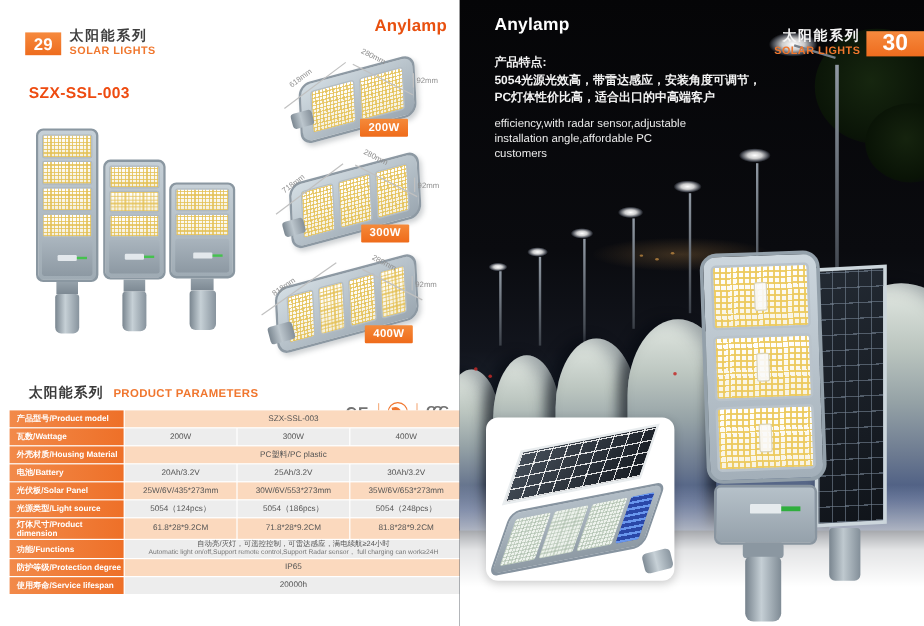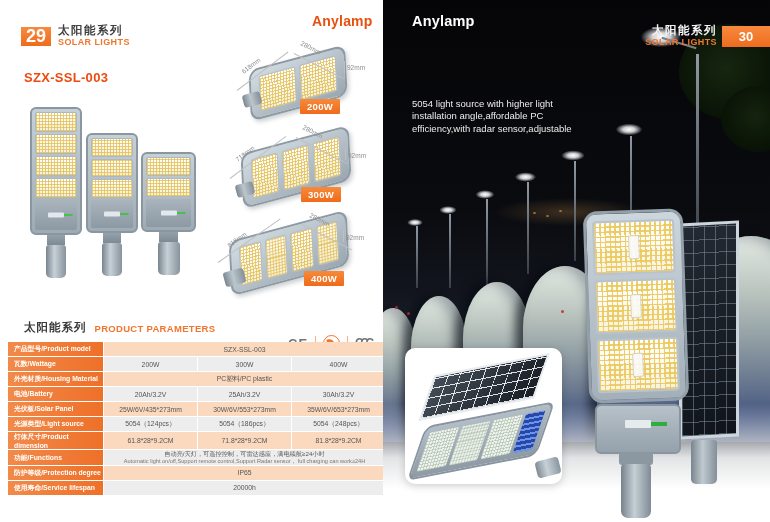"29" #box29 { font-size: 18px -> 14px }
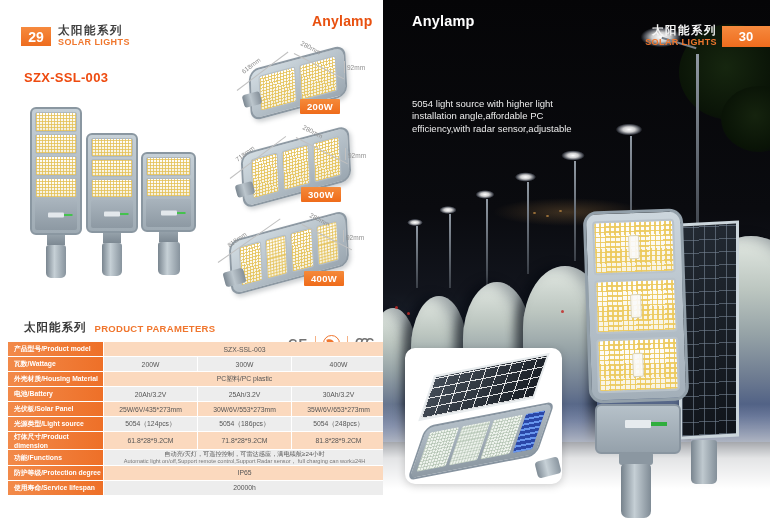"30" #box30 { font-size: 13px -> 19px }
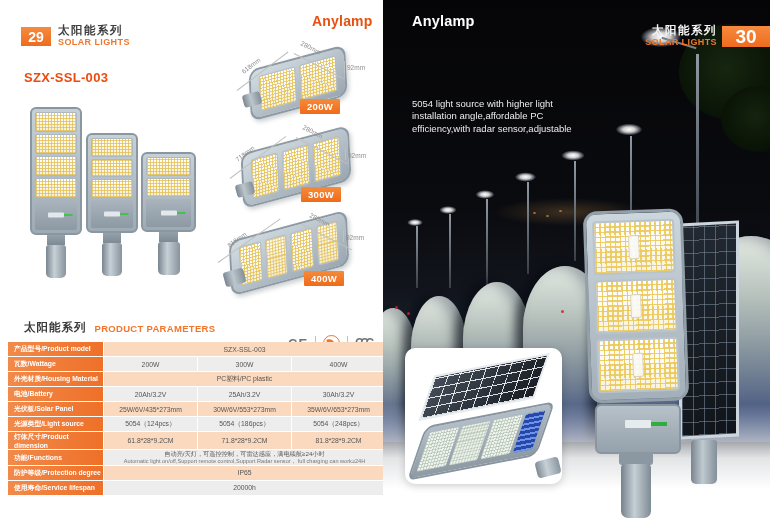"产品特点:" div.abs { html: none -> <div> <div>产品特点:</div> <div>5054光源光效高，带雷达感应，安装角度可调节，</div> <div>PC灯体性价比高，适合出口的中高端客户</div> </div> }
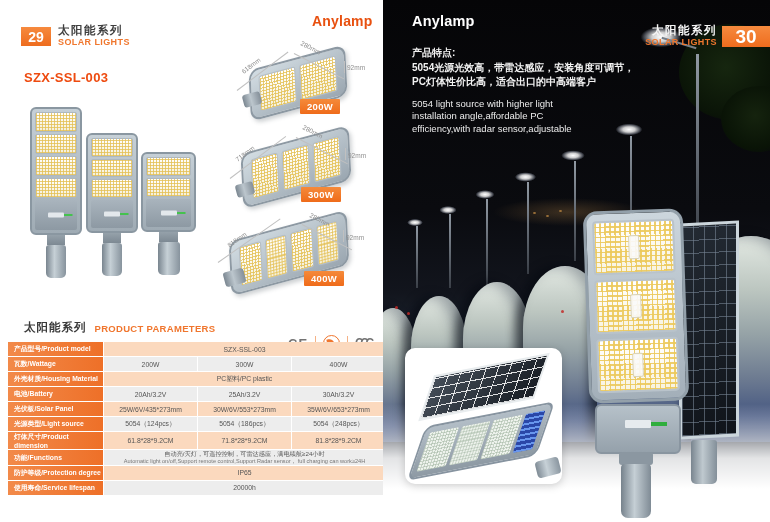"5054 light source with higher" div { html: <div>5054 light source with higher light</div> -> none }
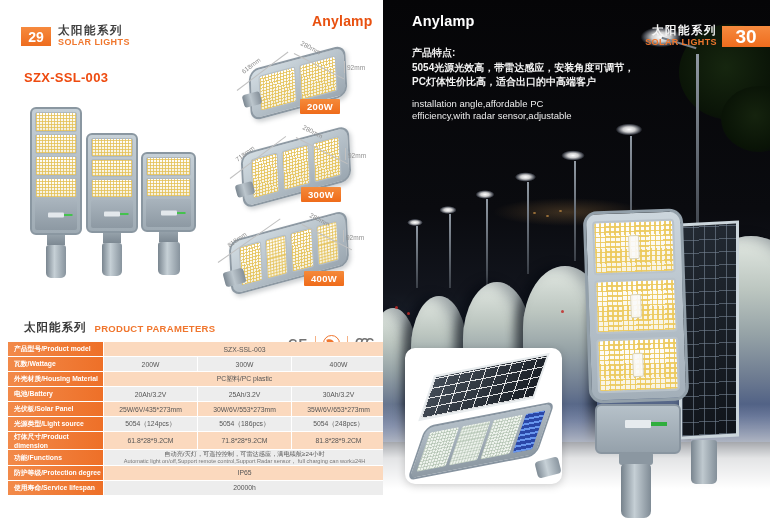"installation angle,affordable PC" div { order: before "efficiency,with radar sensor,adjustable" -> after "efficiency,with radar sensor,adjustable" }
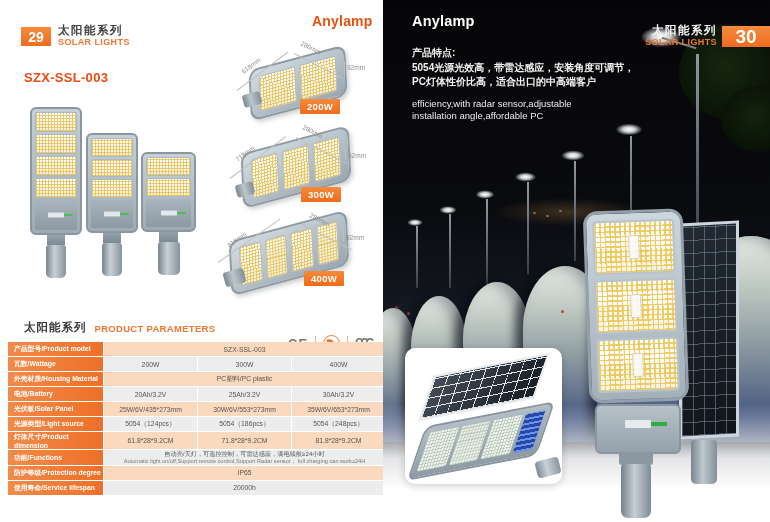"customers" div { html: none -> <div>customers</div> }
